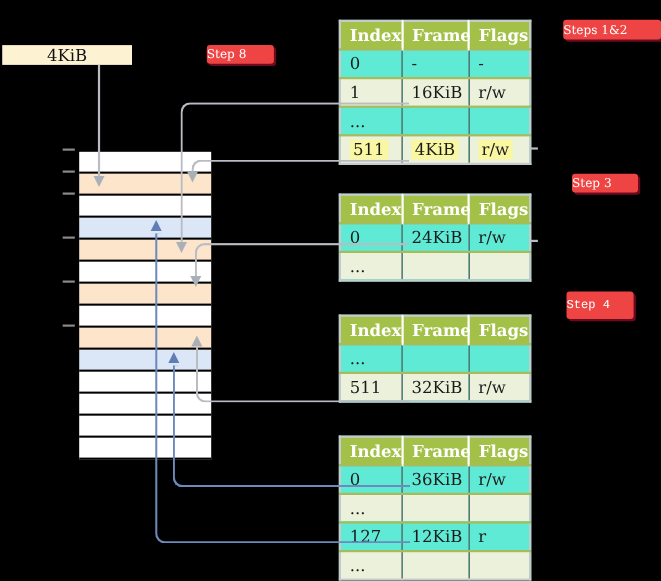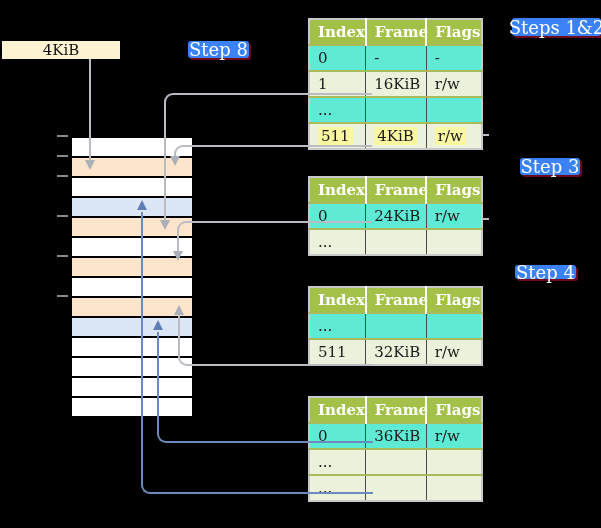"Steps 1&2" .badge { background: #3b82f6 -> #ef4444; font-size: 18px -> 11px; justify-content: center -> flex-start }
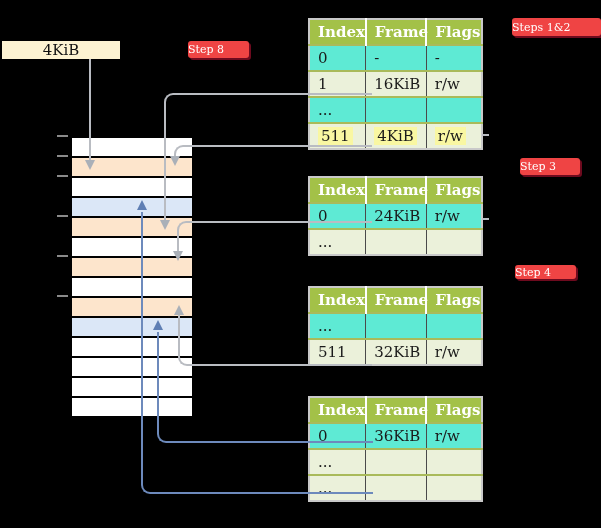"Step 4" div.badge { font-family: none -> Liberation Mono, monospace; height: 14px -> 25px }
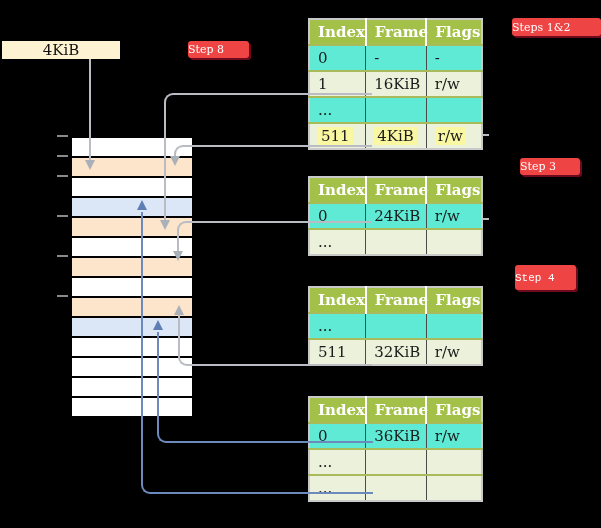"127" tr { html: none -> <tr> <td>127</td> <td>12KiB</td> <td>r</td> </tr> }
